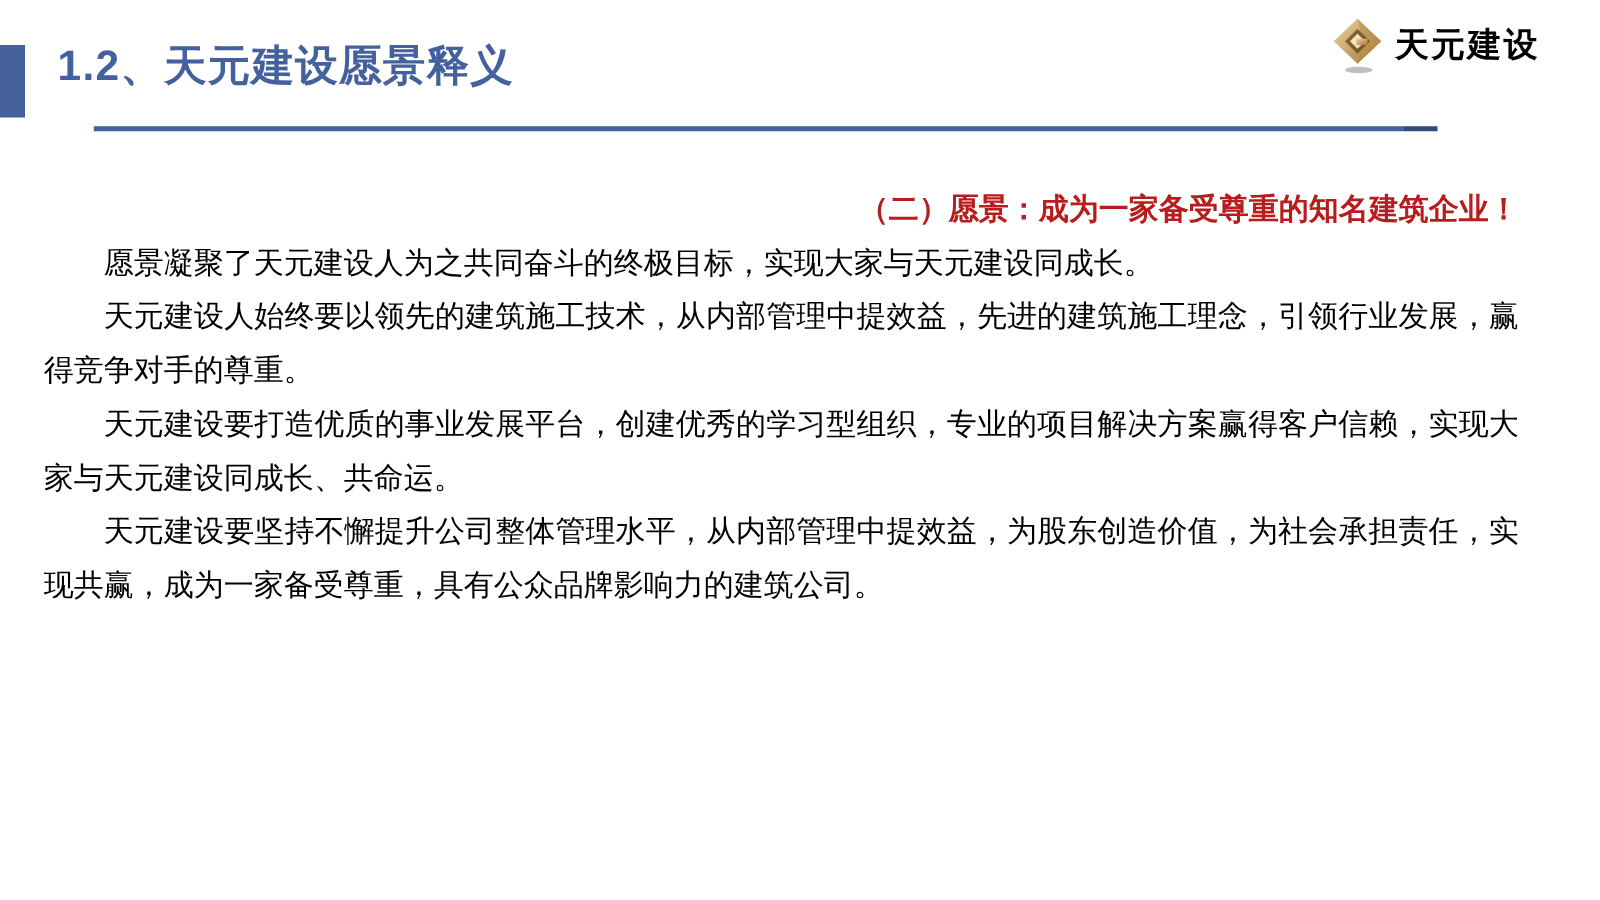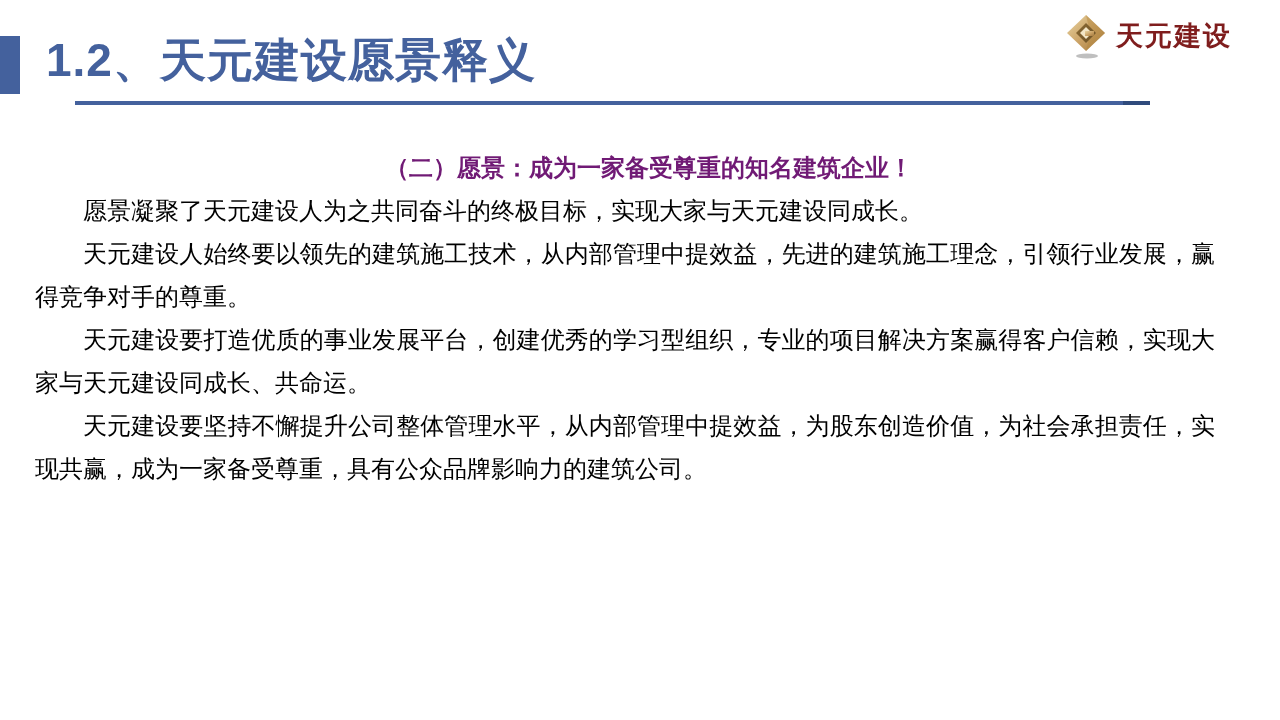"1.2、天元建设愿景释义" .title { font-size: 46px -> 34px }
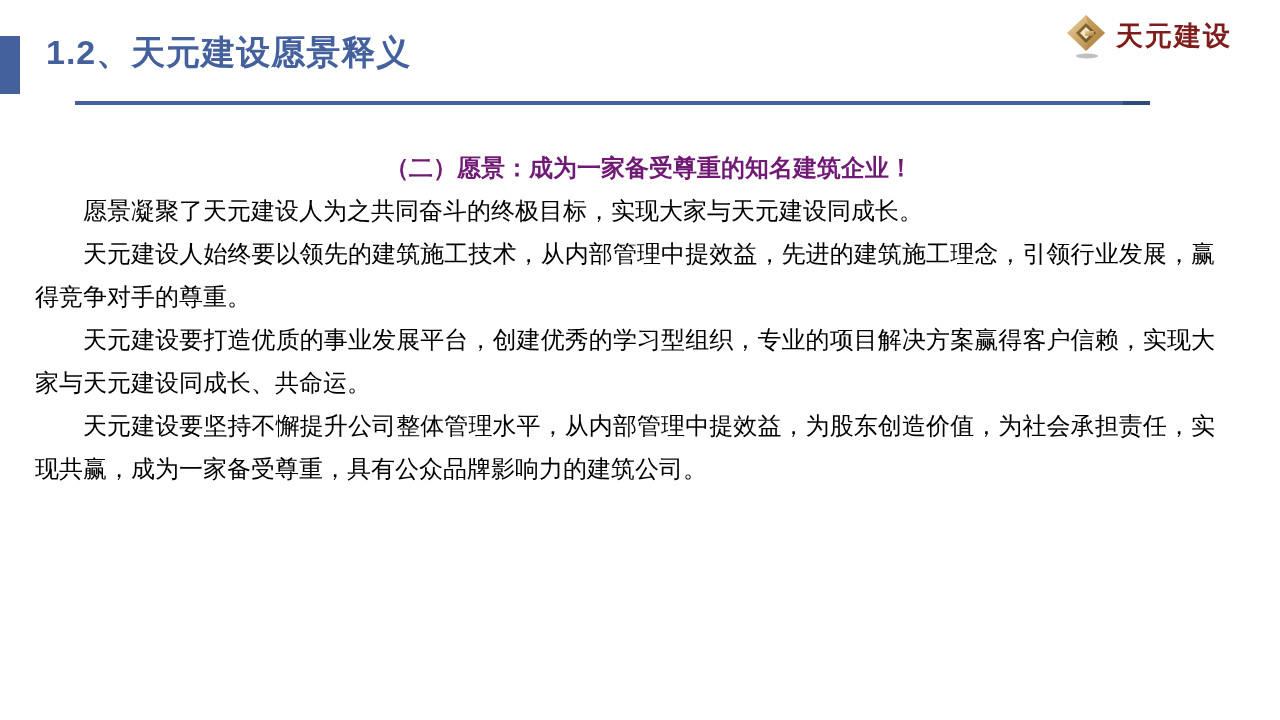"天元建设" .logo-text { color: #7f1d1d -> #000000 }
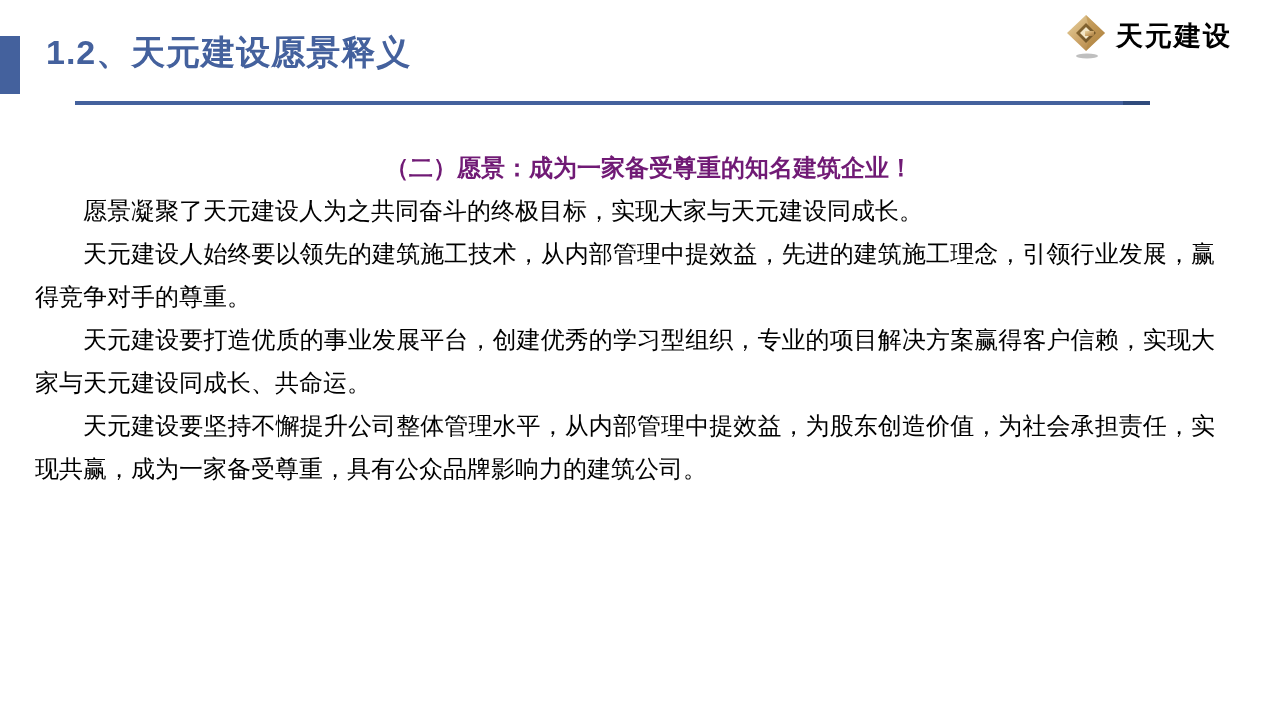"（二）愿景：成为一家备受尊重的知名建筑企业！" .para.red { color: #701a75 -> #b91c1c; text-align: center -> right }
